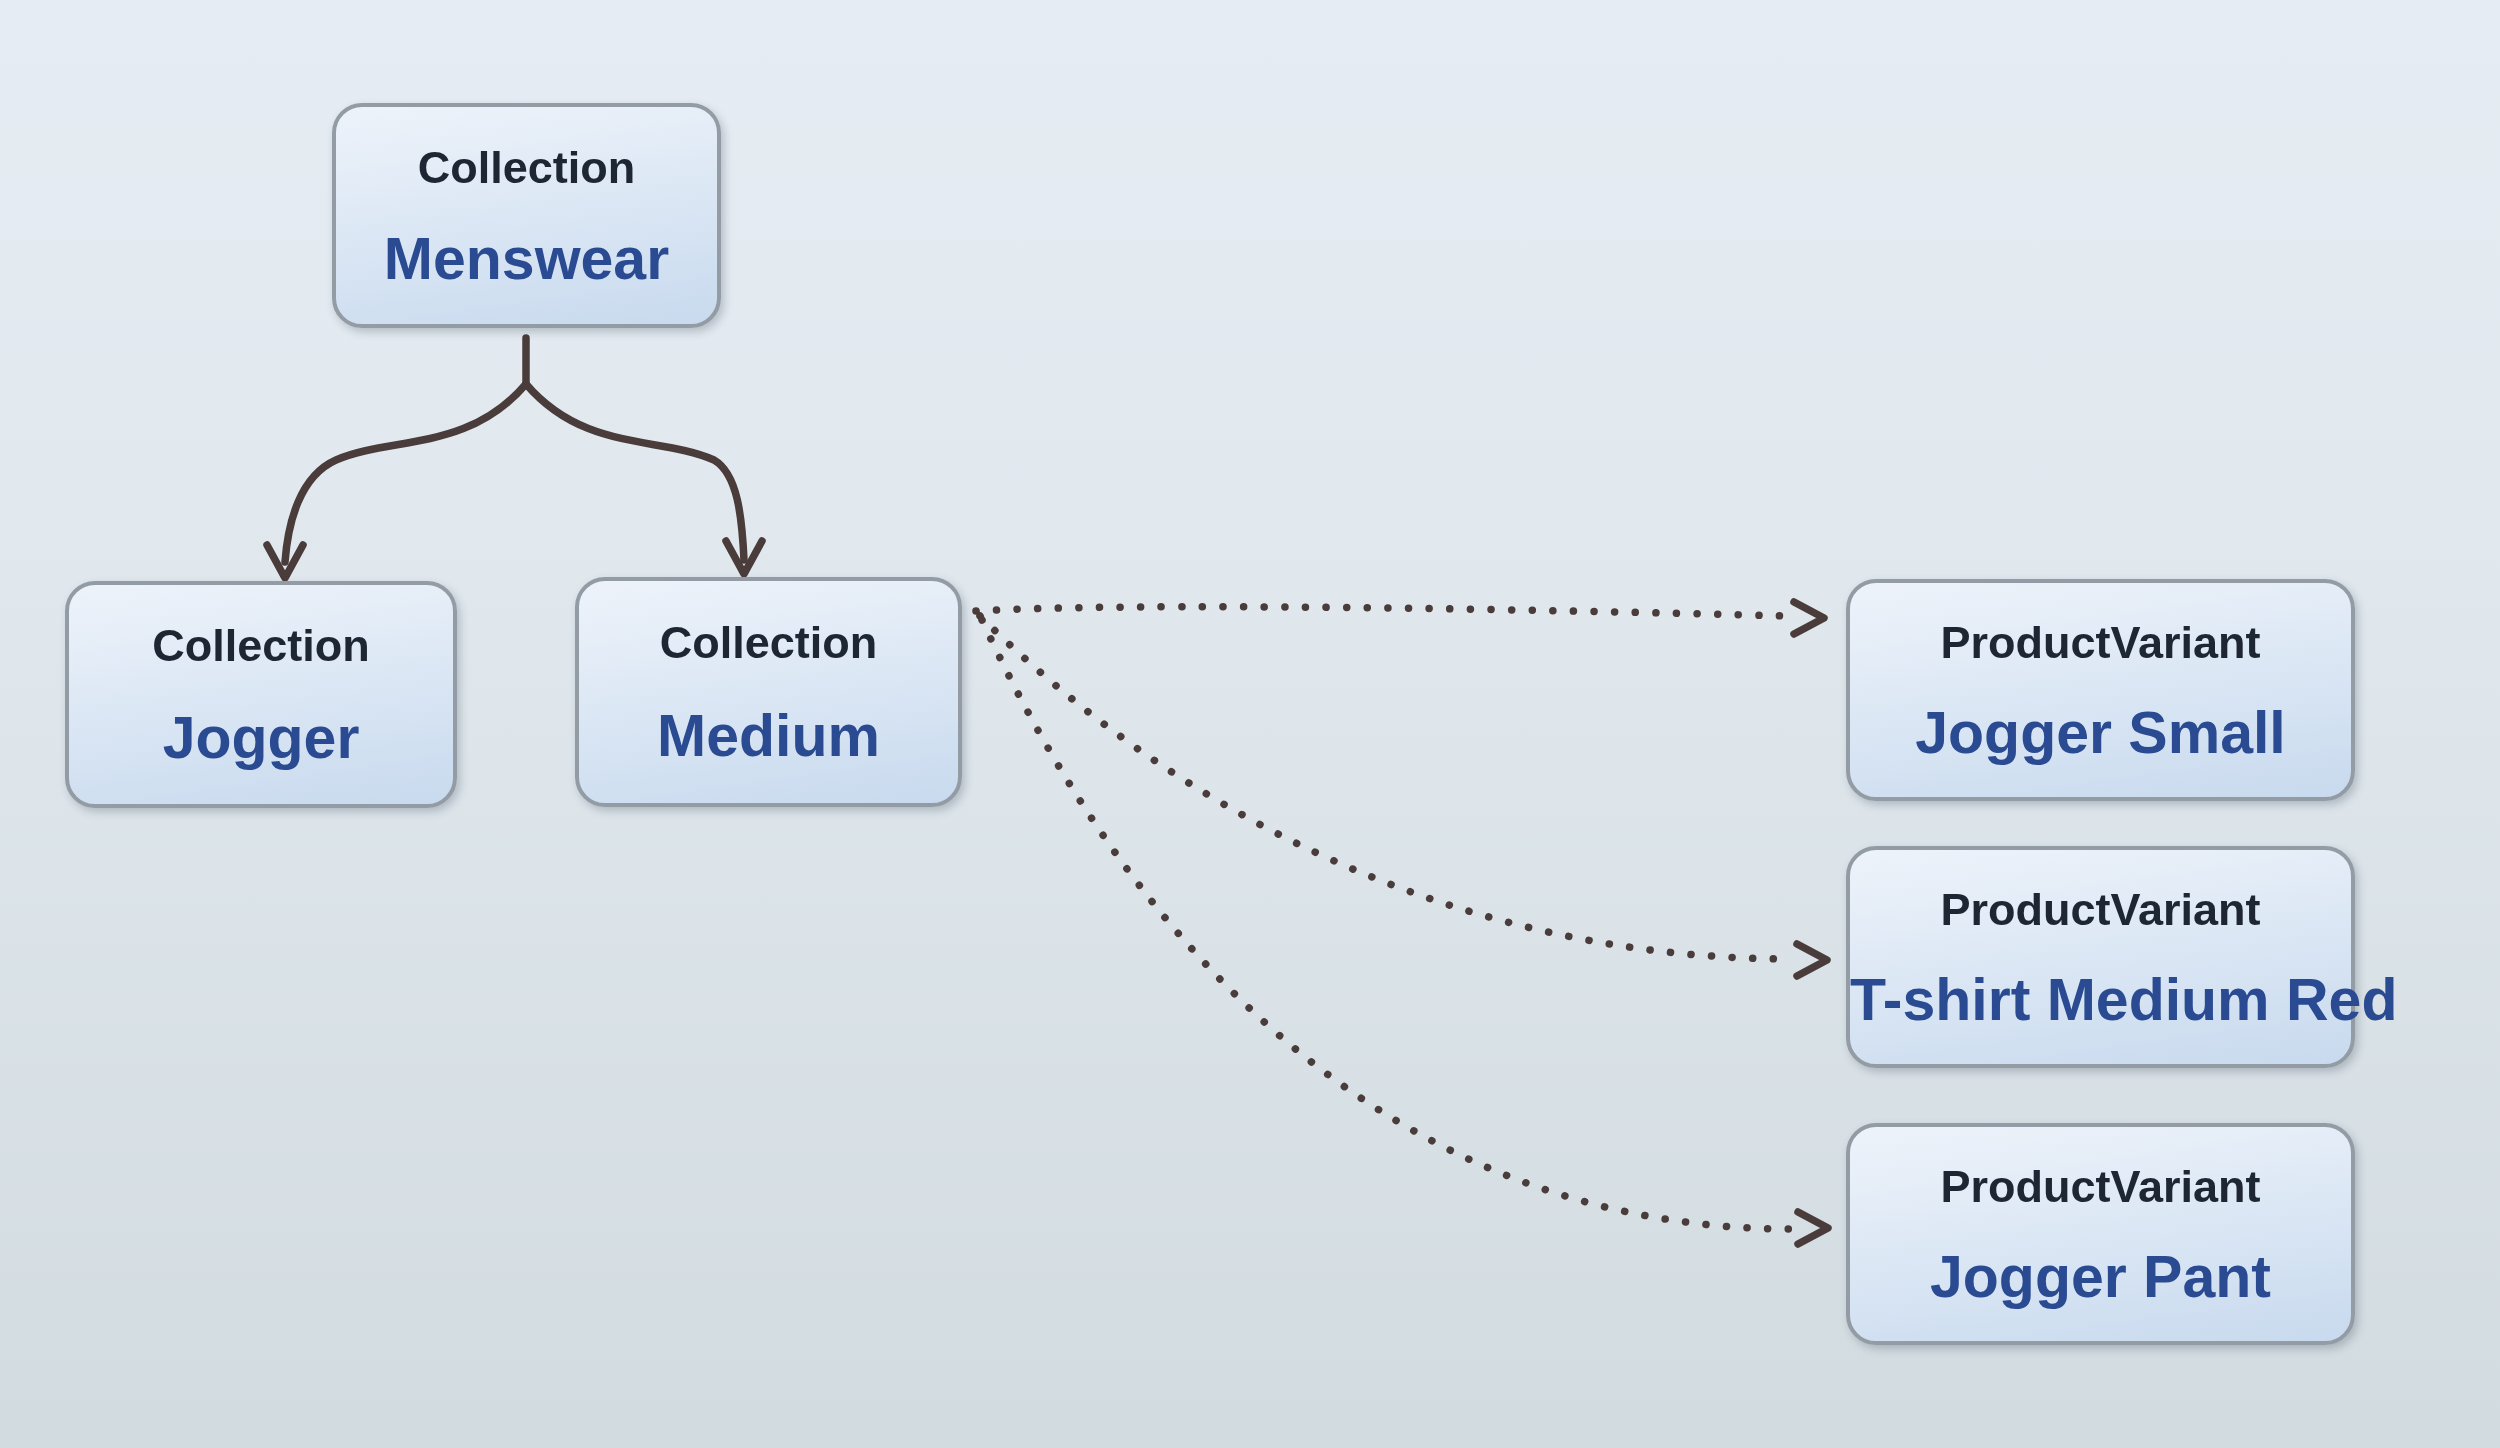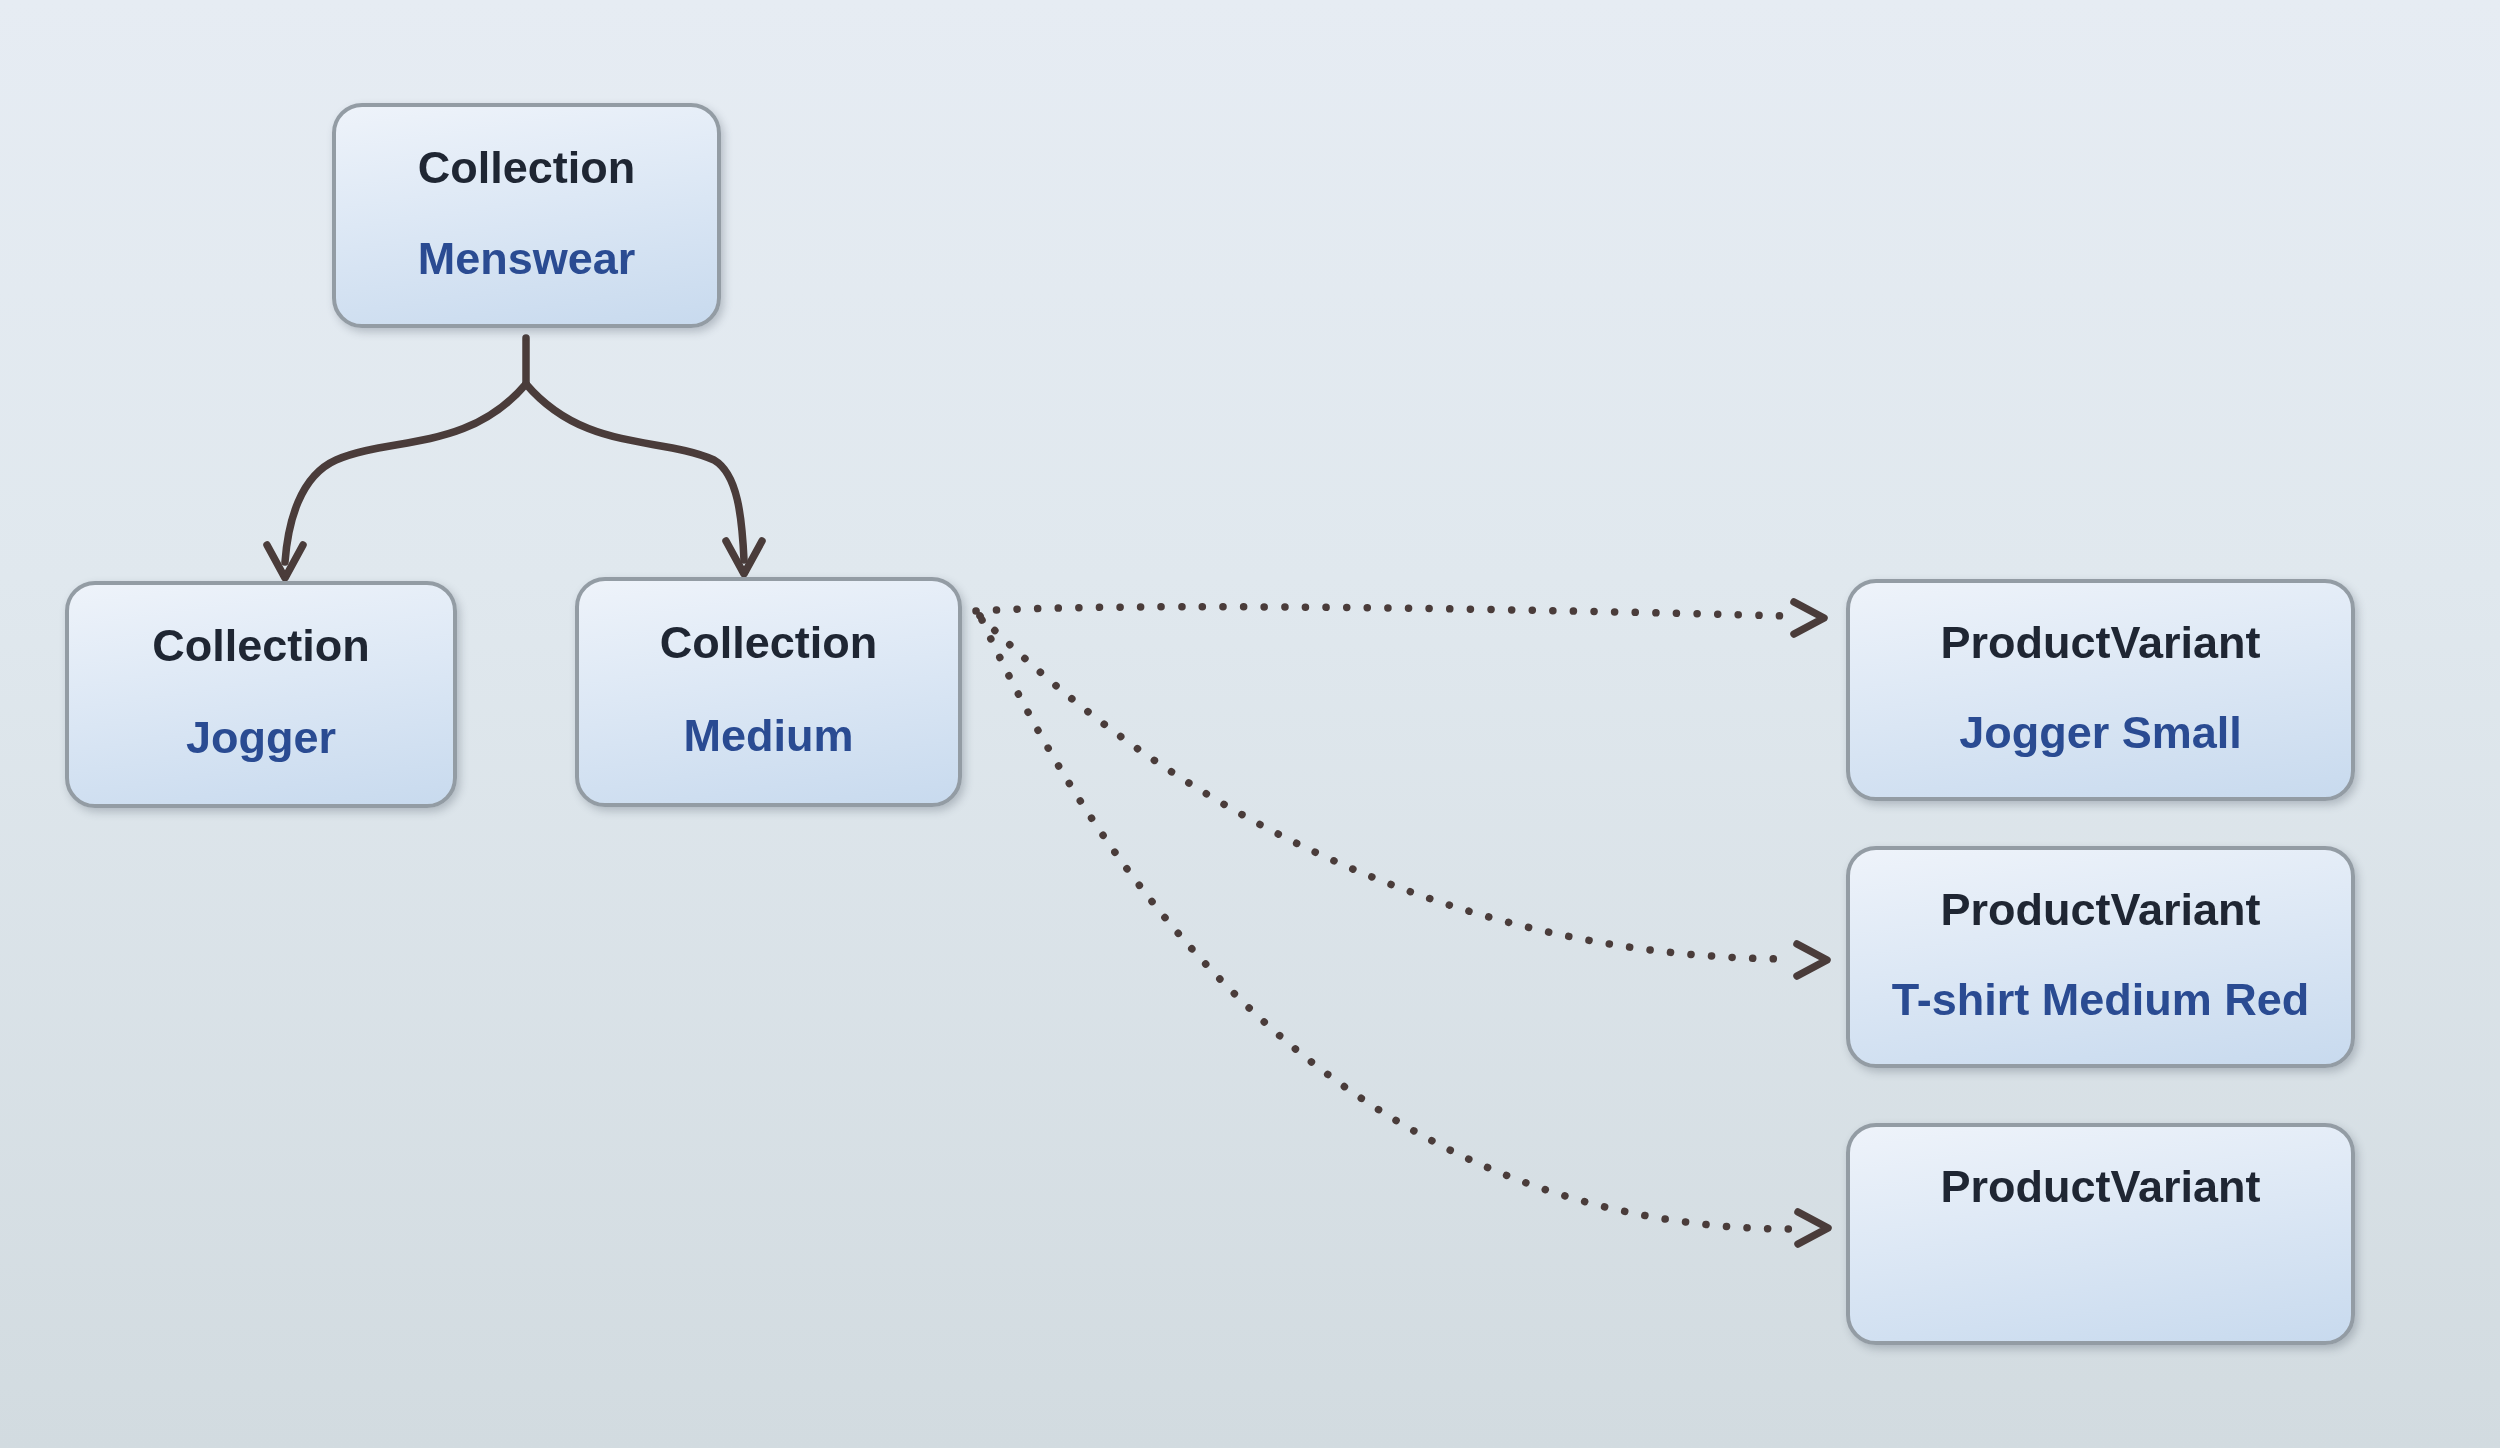"Menswear" .node .name-label { font-size: 45px -> 59px }
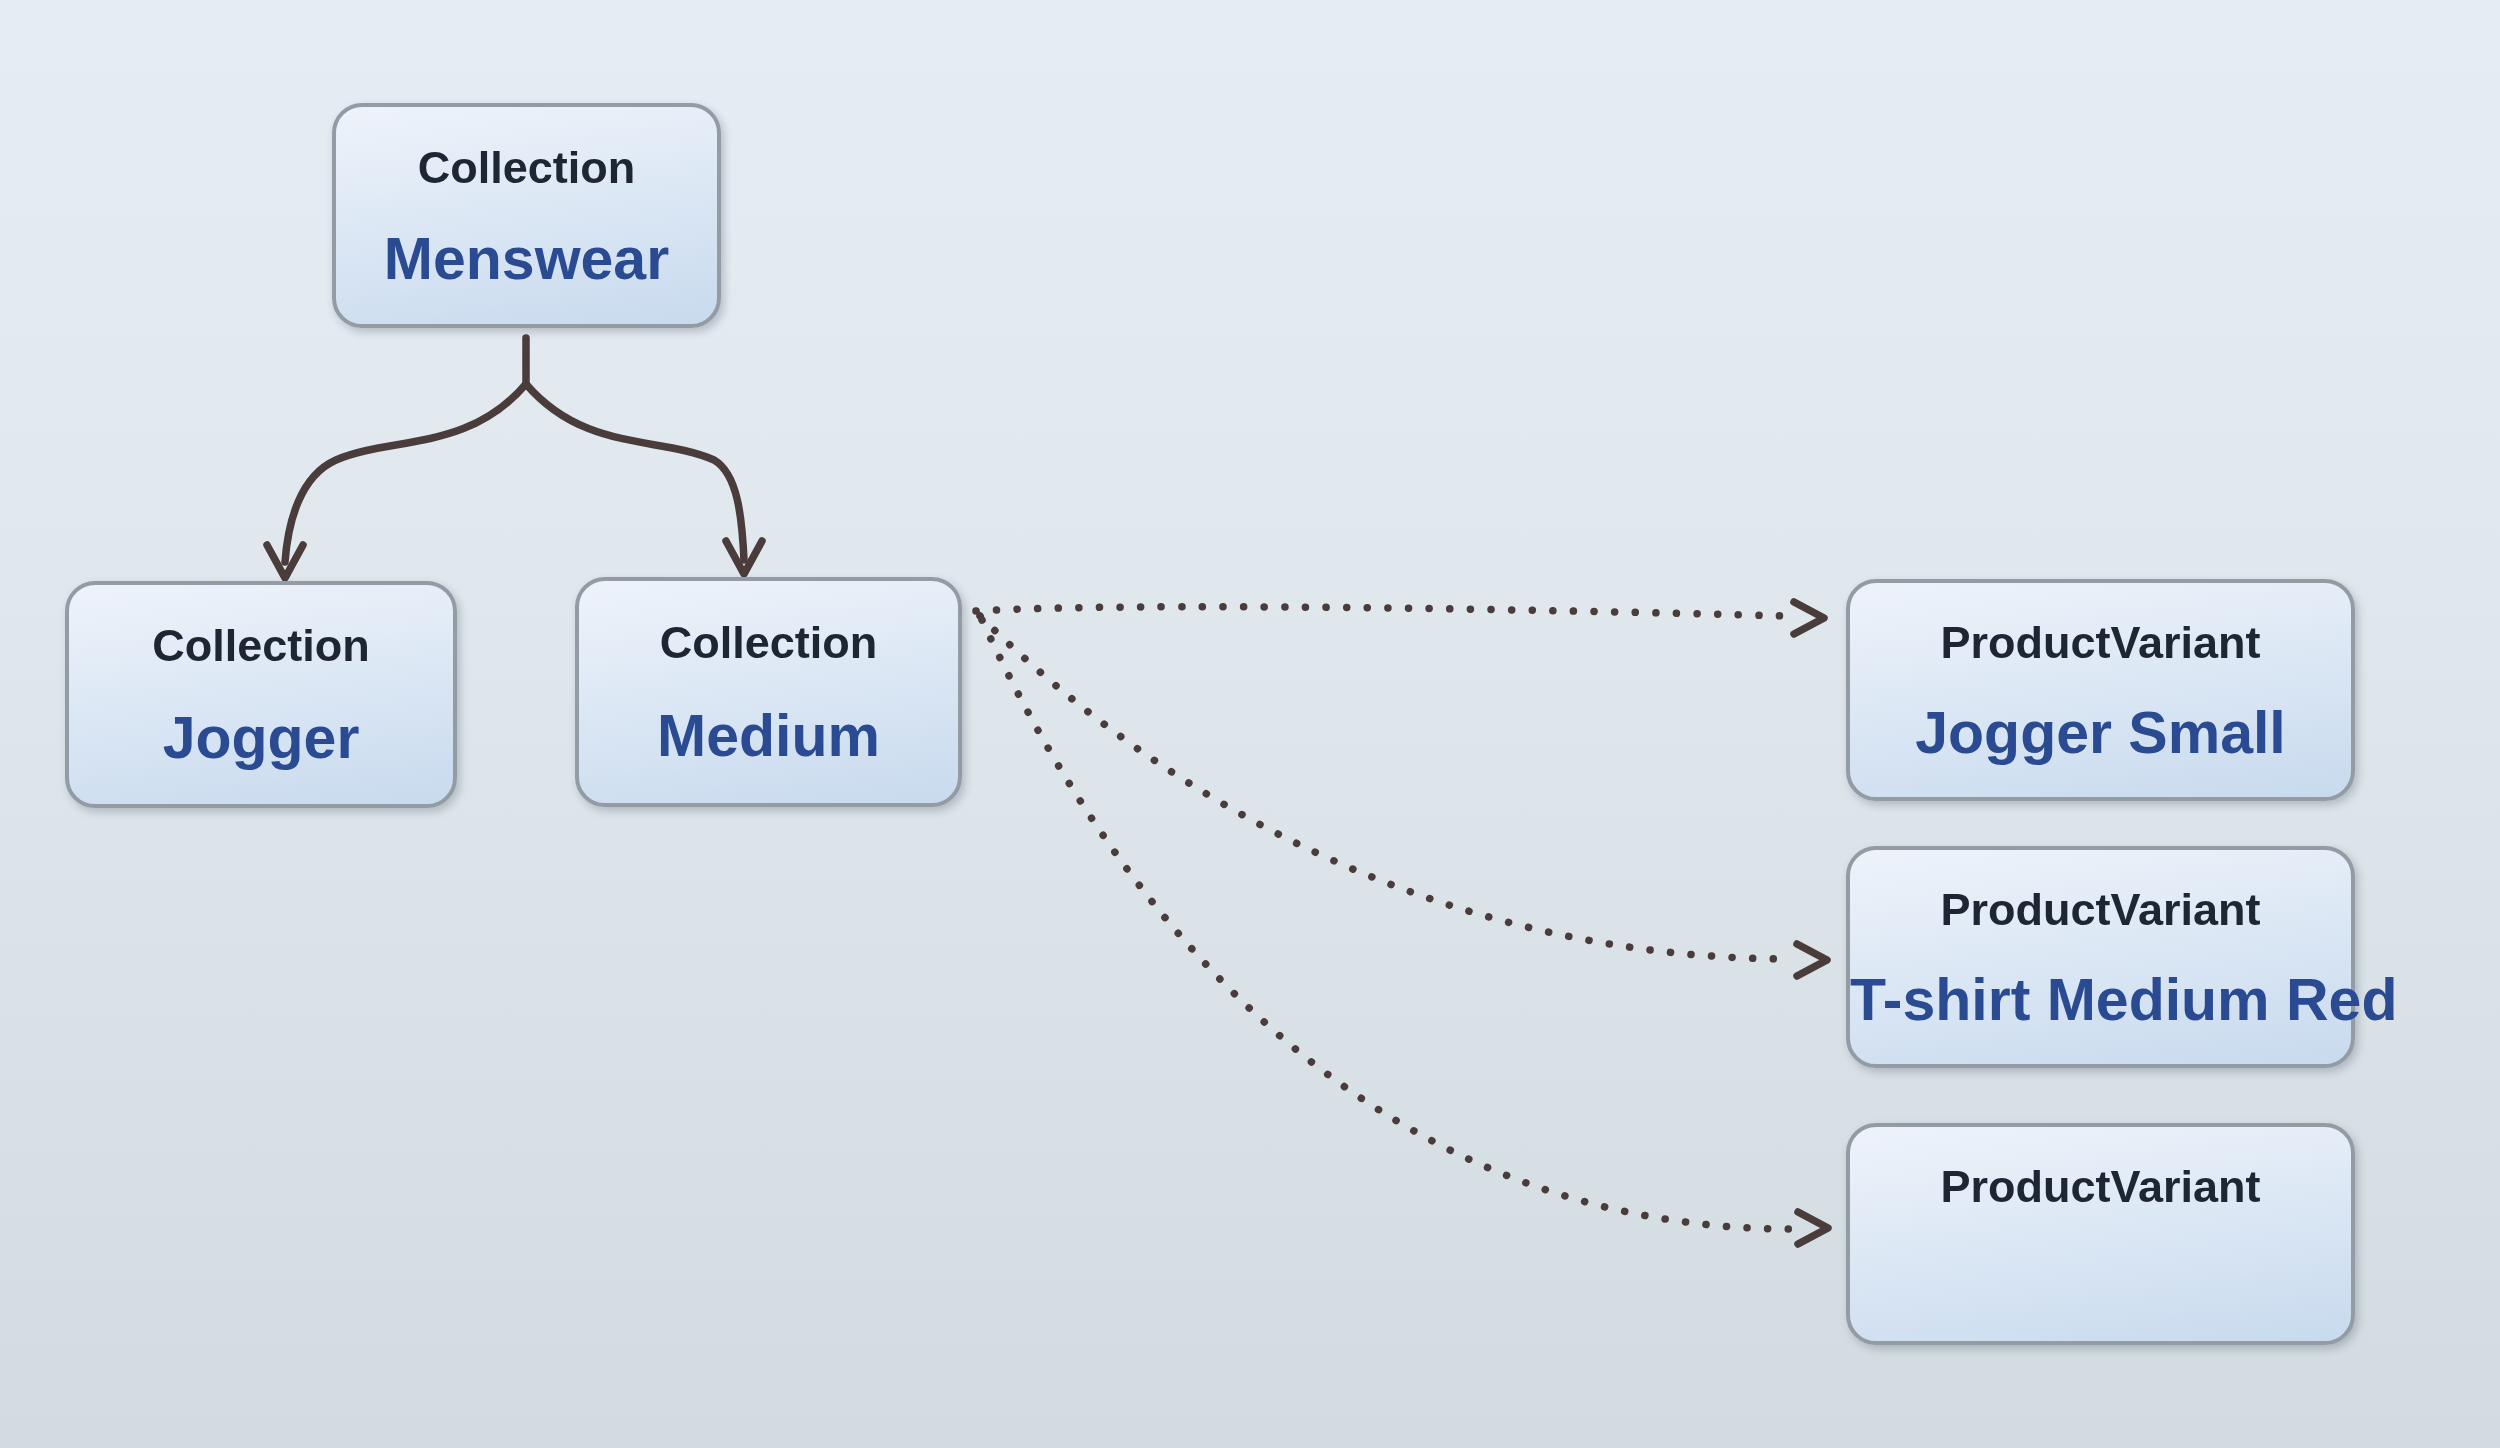"Jogger Pant" span.name-label { html: none -> <span>Jogger Pant</span> }
